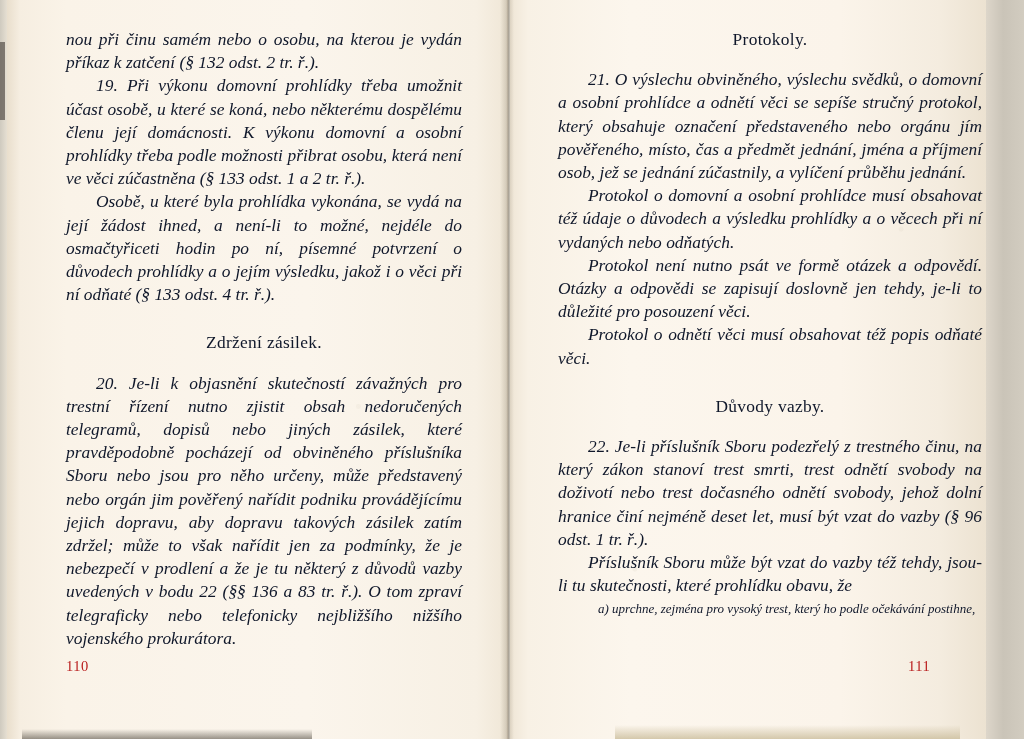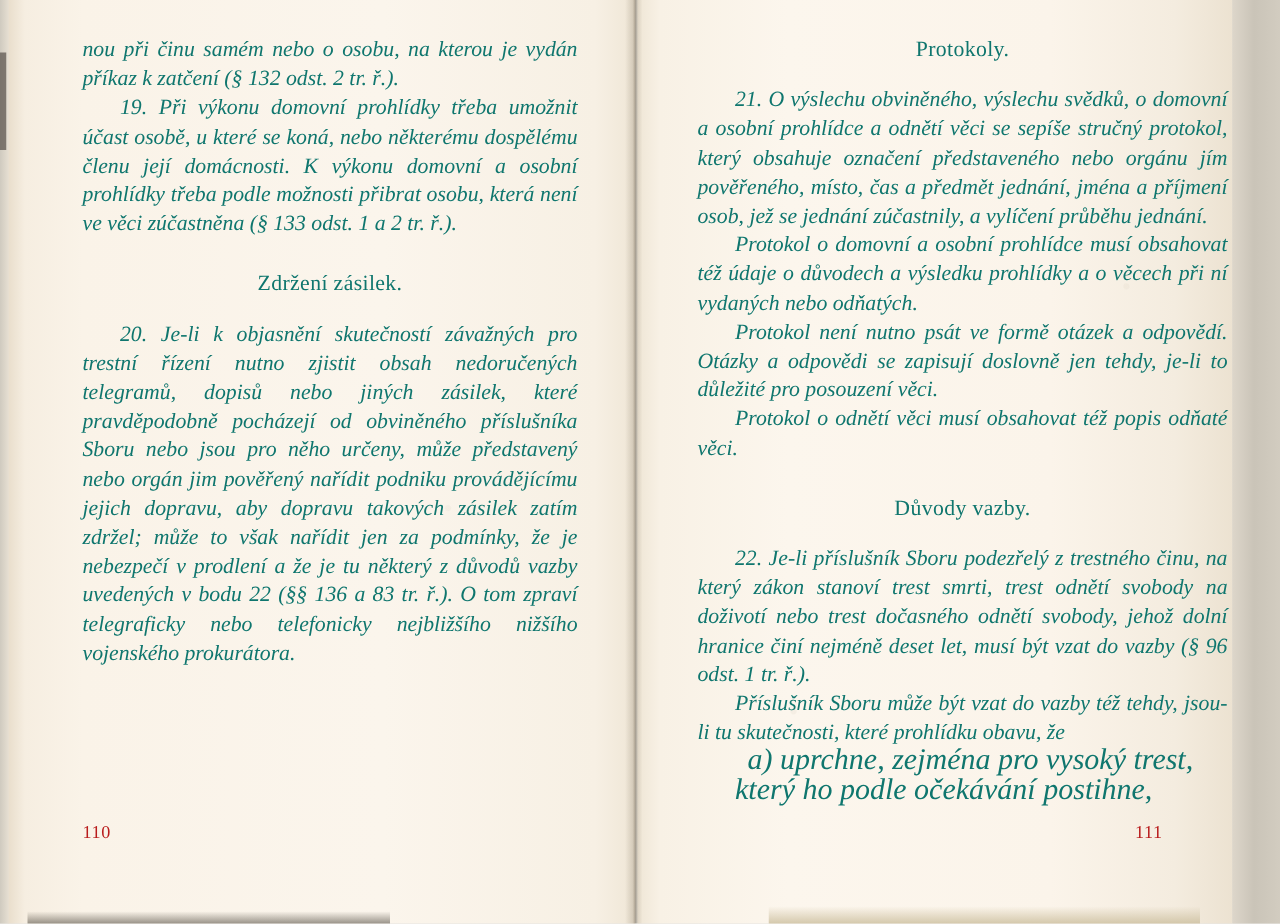"nou při činu samém nebo" .column { color: #0f766e -> #0f172a }
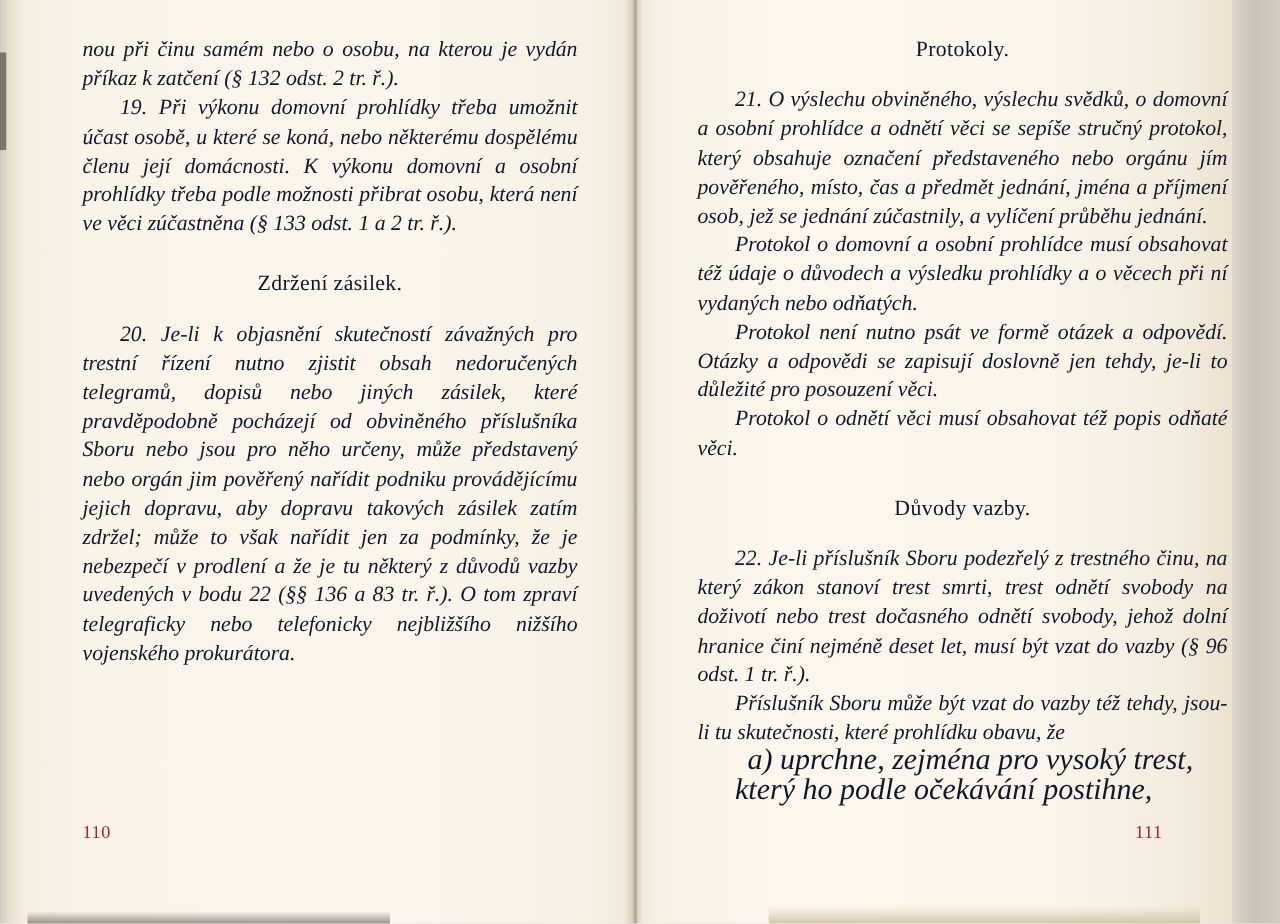"Osobě, u které byla prohlídka" p.para { html: none -> <p>Osobě, u které byla prohlídka vykonána, se vydá na její žádost ihned, a není-li to možné, nejdéle do osmačtyřiceti hodin po ní, písemné potvrzení o důvodech prohlídky a o jejím výsledku, jakož i o věci při ní odňaté (§ 133 odst. 4 tr. ř.).</p> }
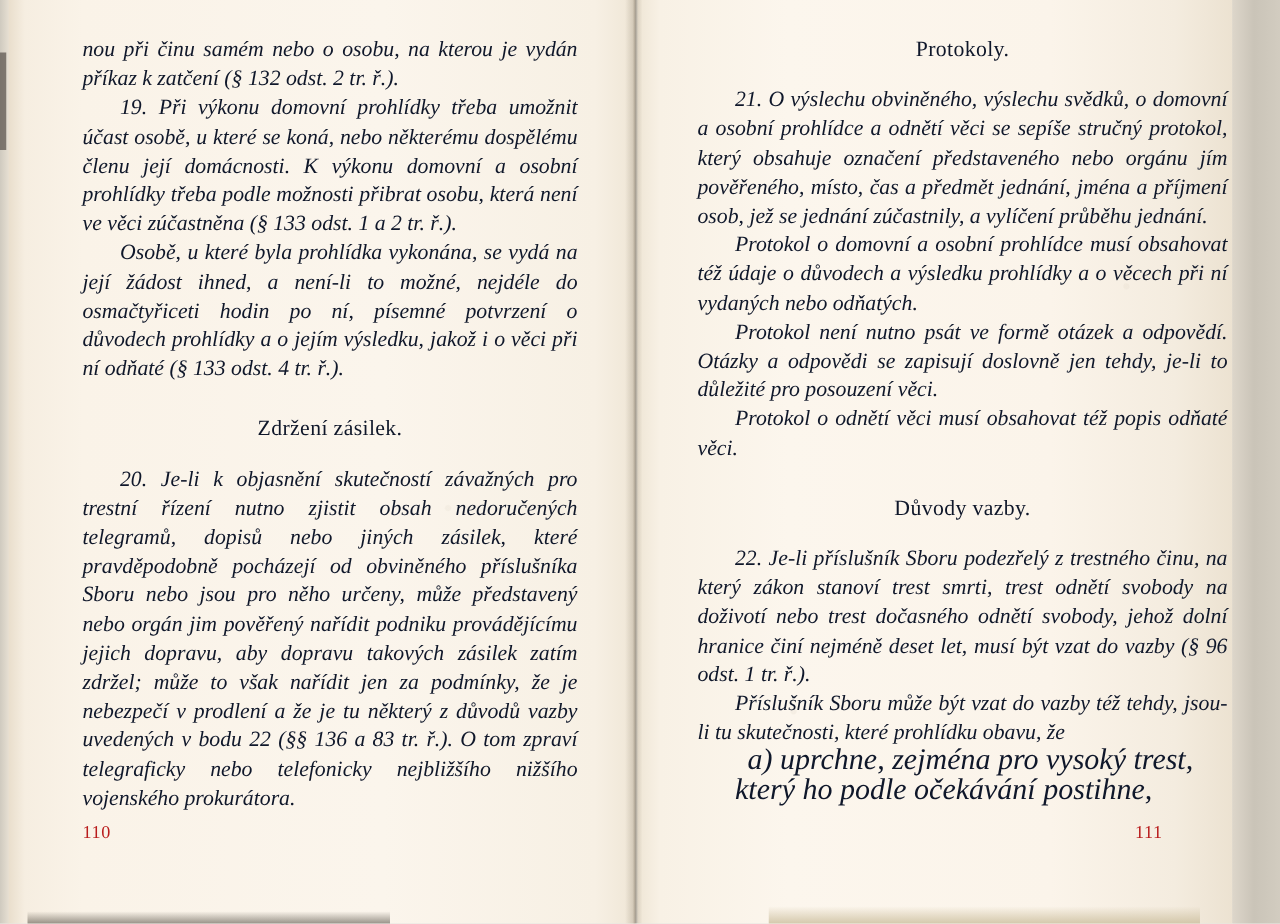"a) uprchne, zejména pro vysoký" .subitem { font-size: 24px -> 13px }
